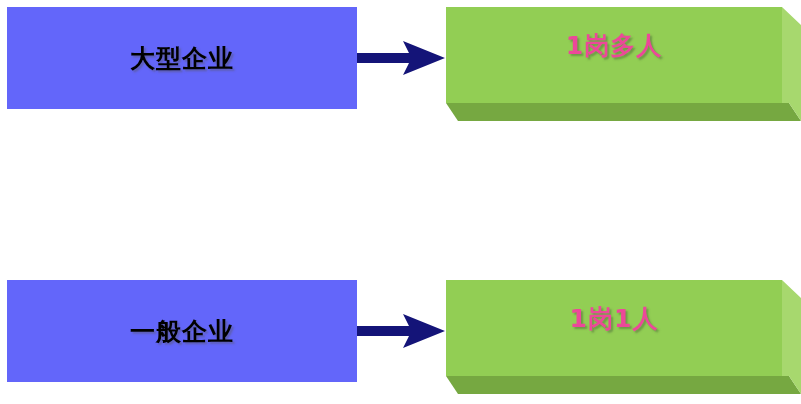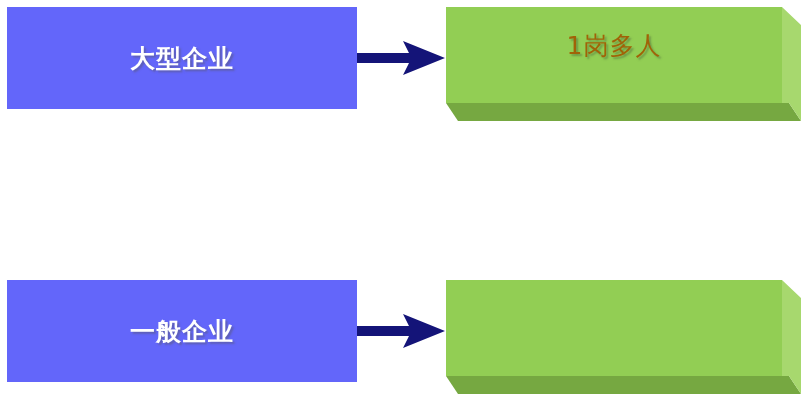"大型企业" .src-label { color: #ffffff -> #000000 }
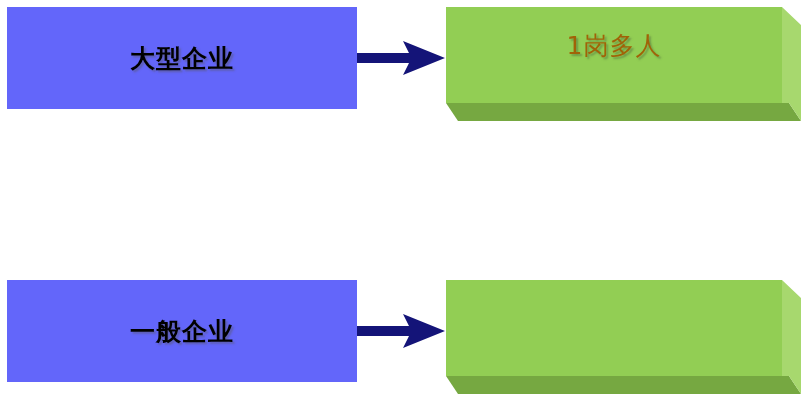"1岗多人" .dst-label { color: #a16207 -> #ec4899; font-weight: normal -> bold }
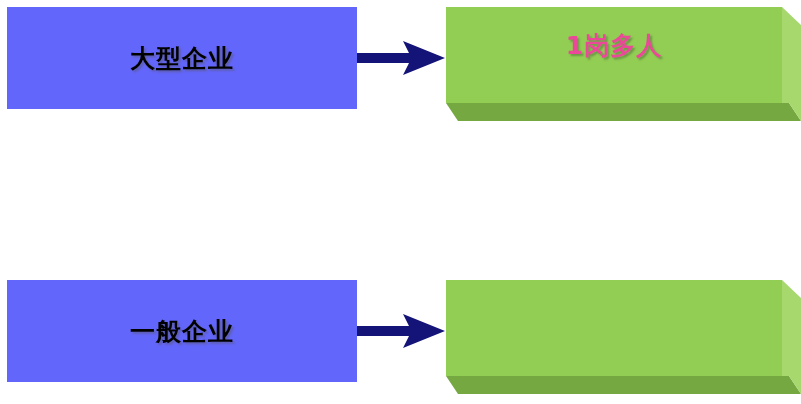"1岗1人" div.dst-label { html: none -> <div>1岗1人</div> }
